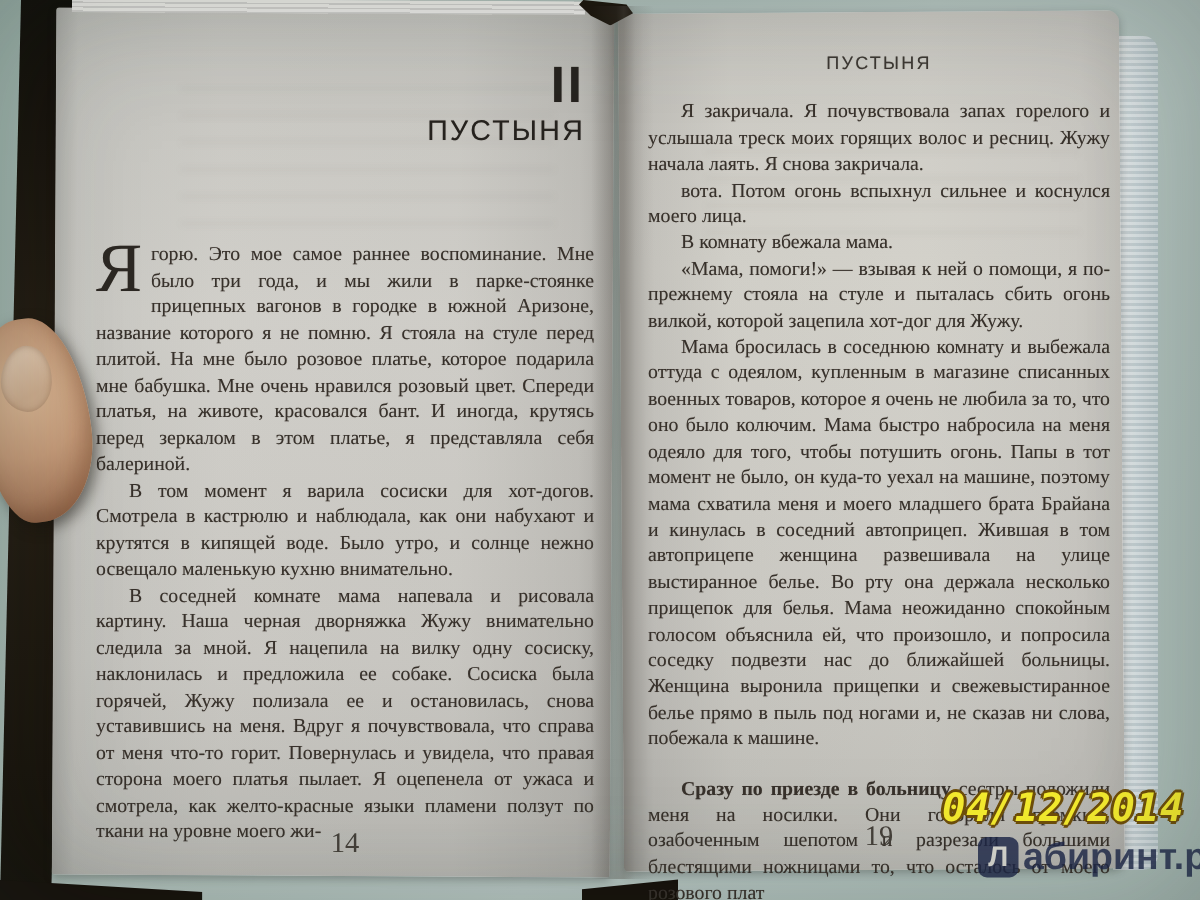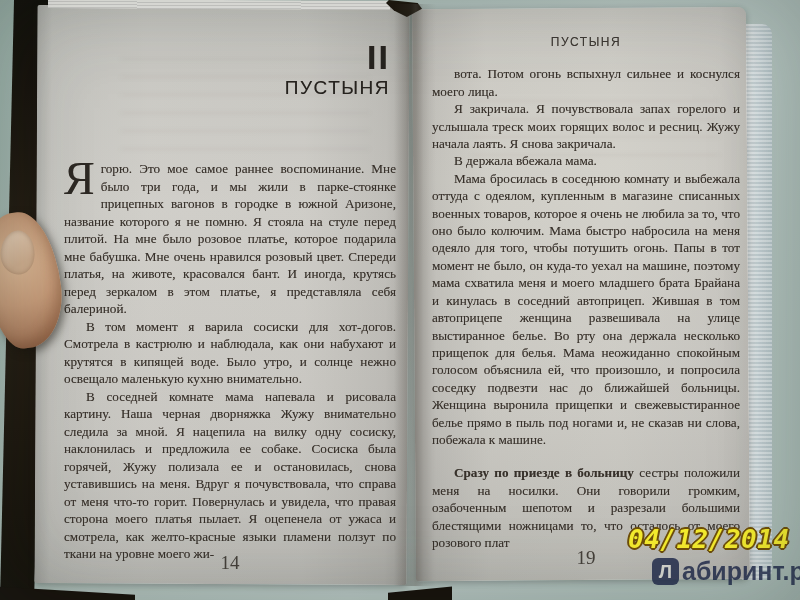"вота. Потом огонь вспыхнул сильнее" p { order: before "Я закричала. Я почувствовала запах" -> after "Я закричала. Я почувствовала запах" }
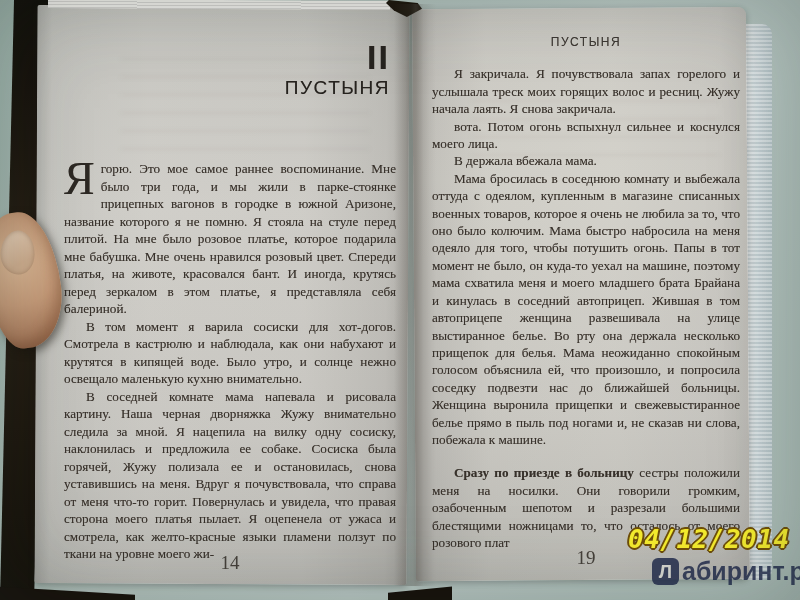"В держала вбежала мама." p { text: держала -> комнату }
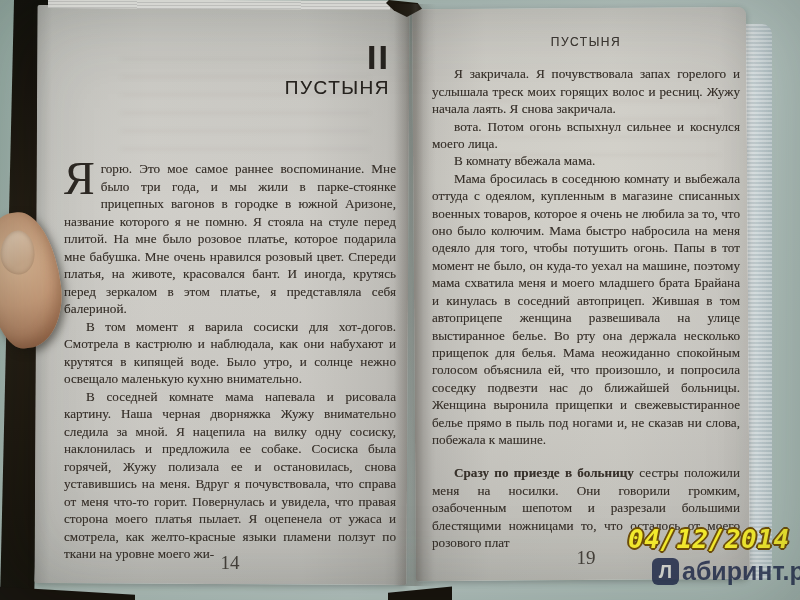"«Мама, помоги!» — взывая к" p { html: none -> <p>«Мама, помоги!» — взывая к ней о помощи, я по-прежнему стояла на стуле и пыталась сбить огонь вилкой, которой зацепила хот-дог для Жужу.</p> }
